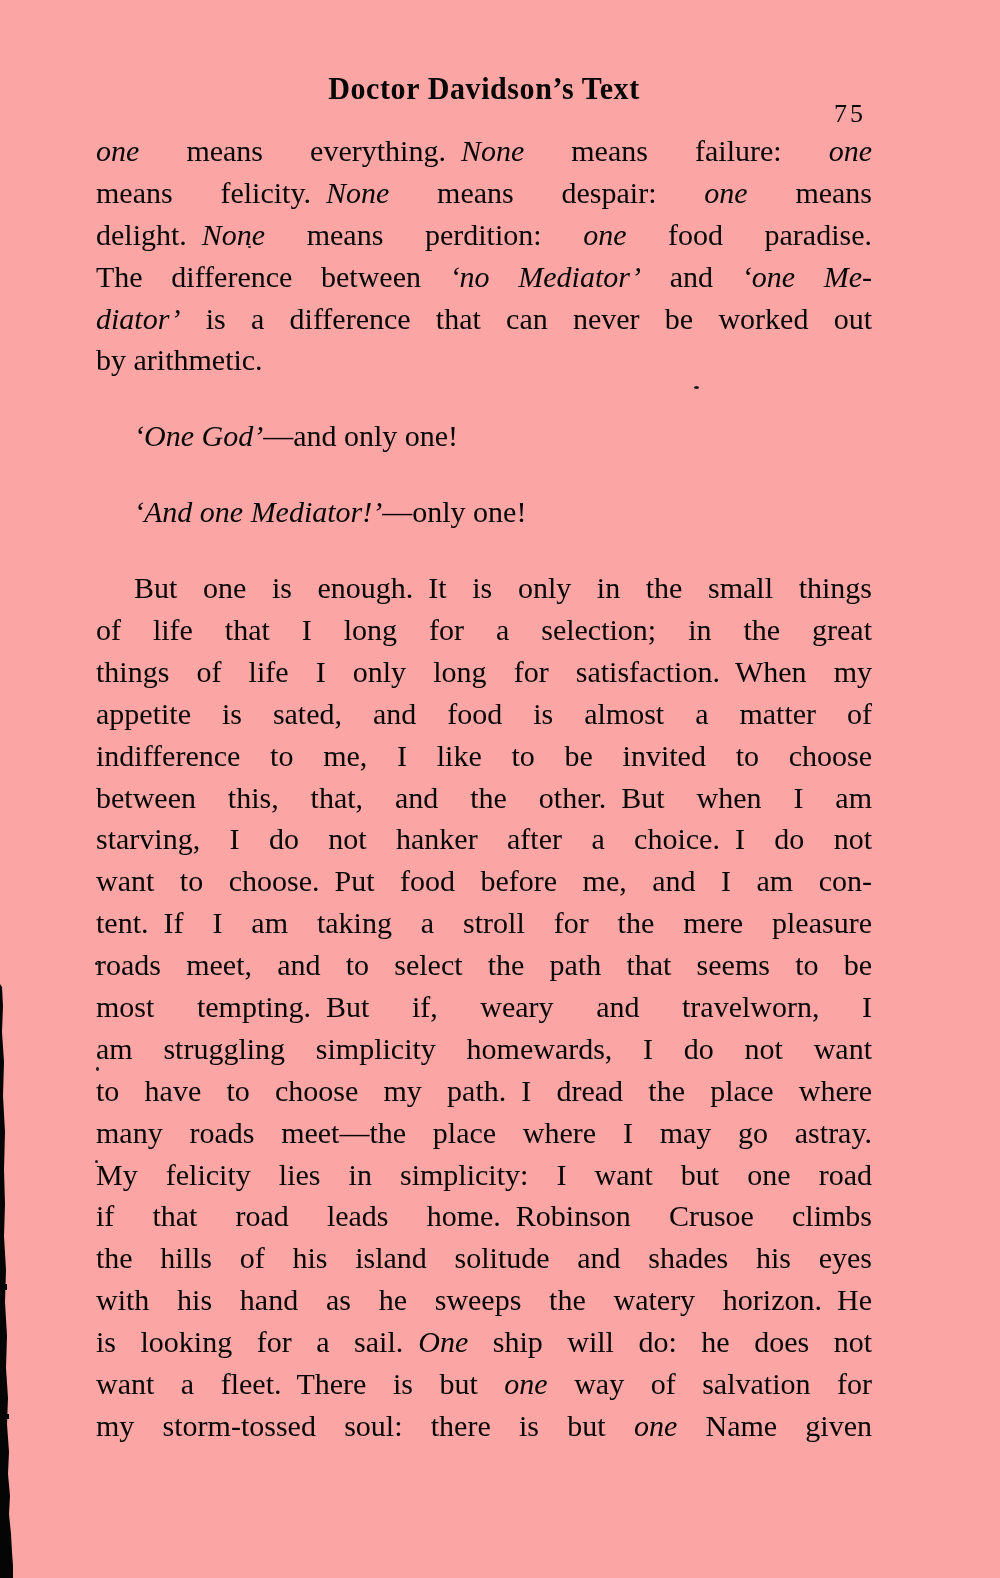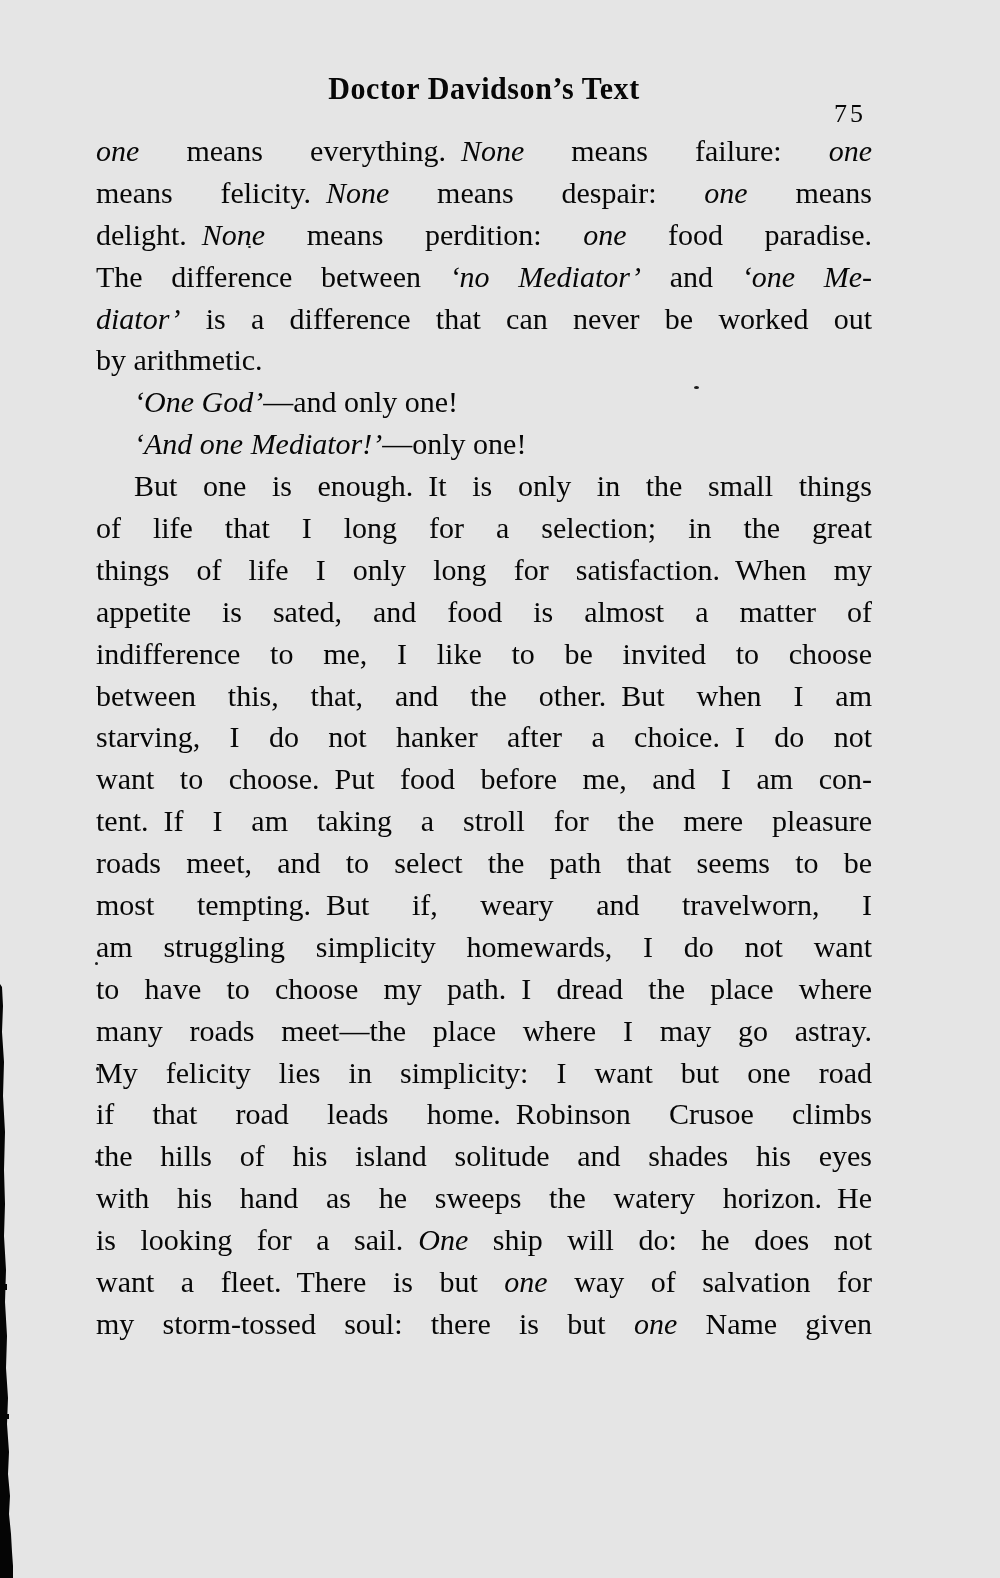"Doctor Davidson’s Text" .page { background: #e5e5e5 -> #fca5a5 }
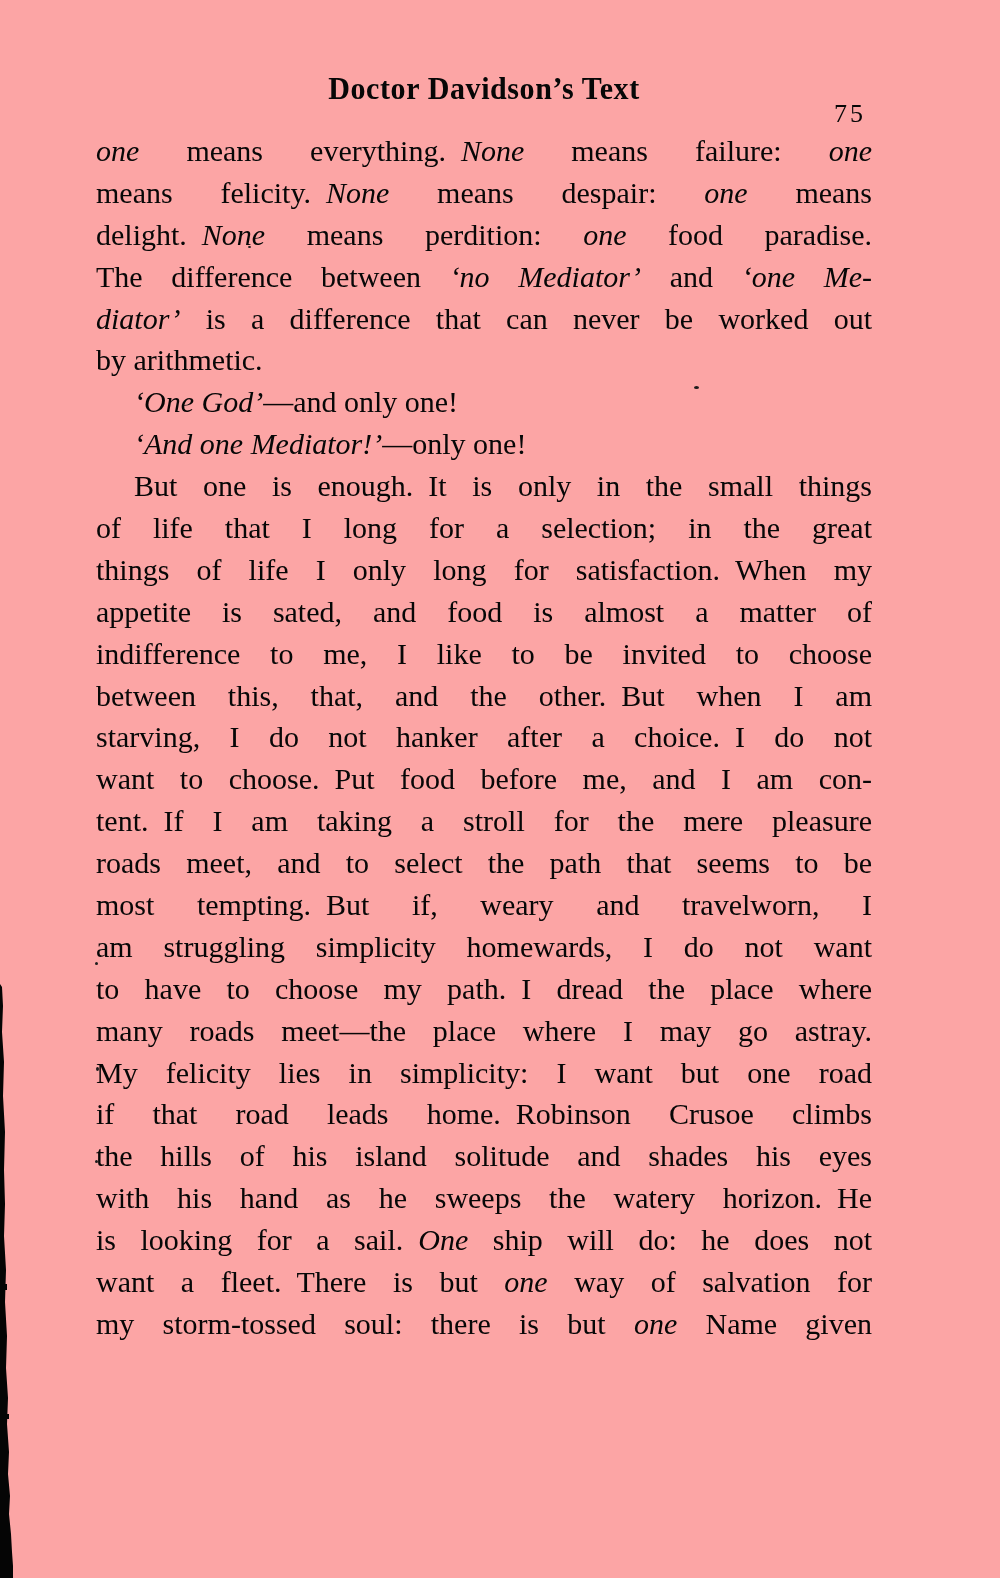"‘One God’—and only one!" .line.ind { margin-top: none -> 34px }
